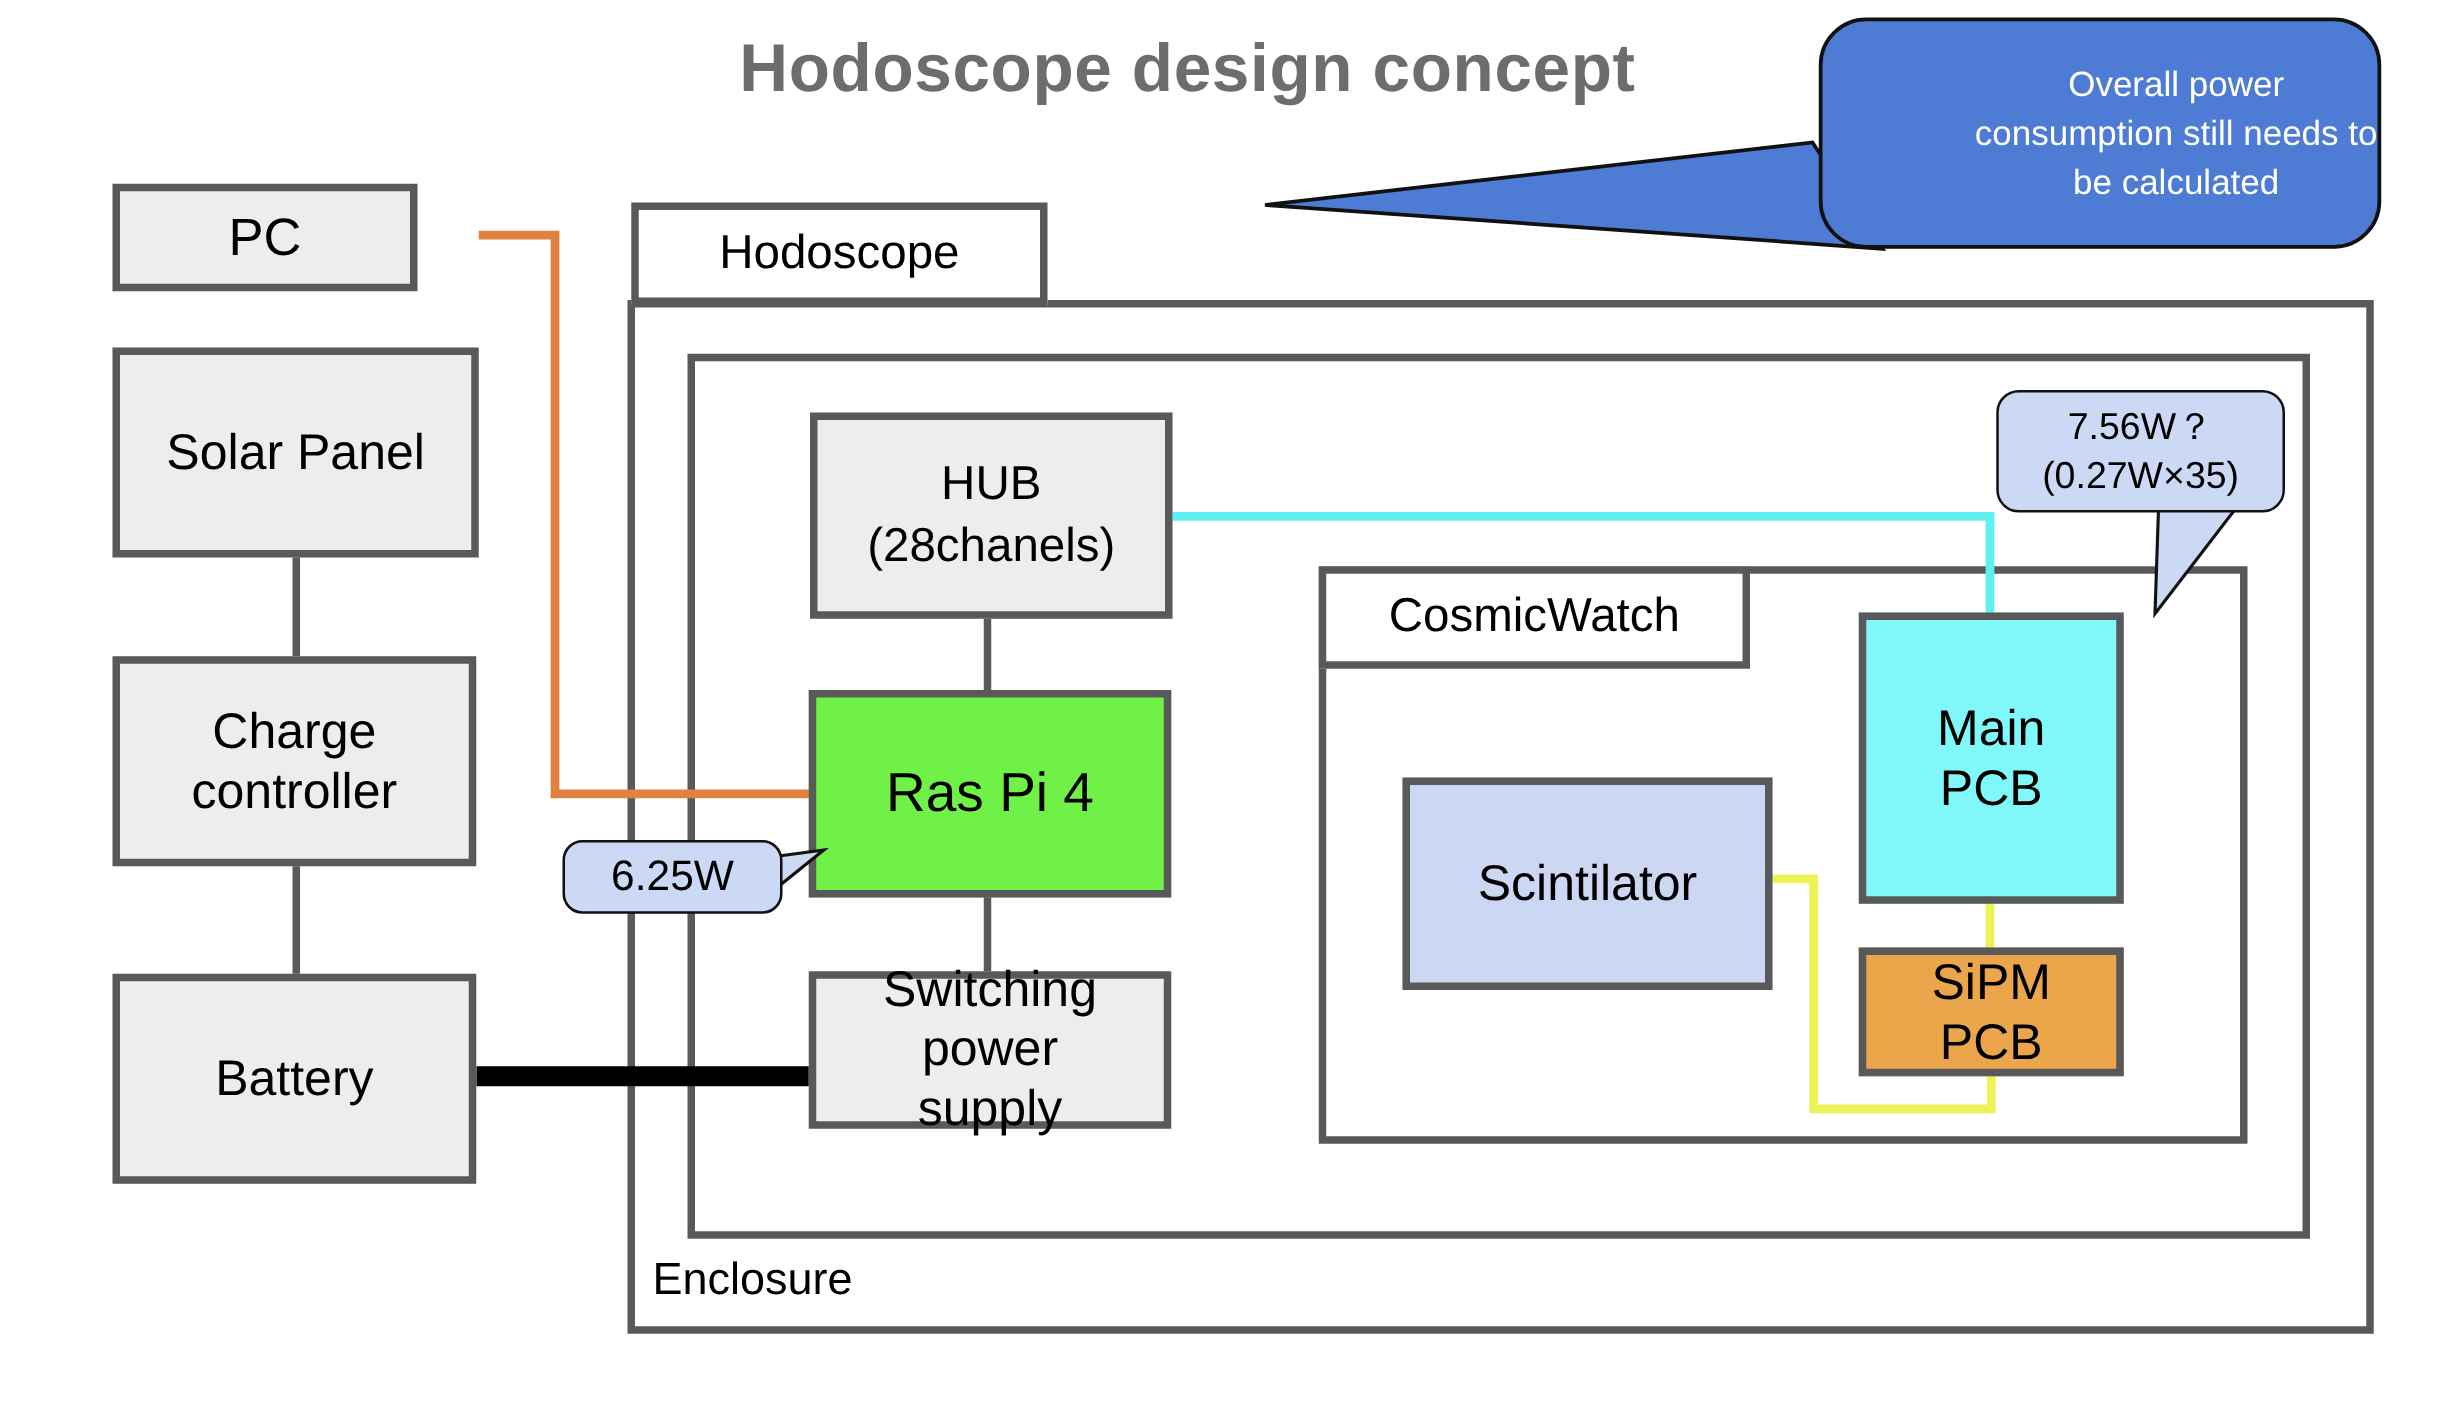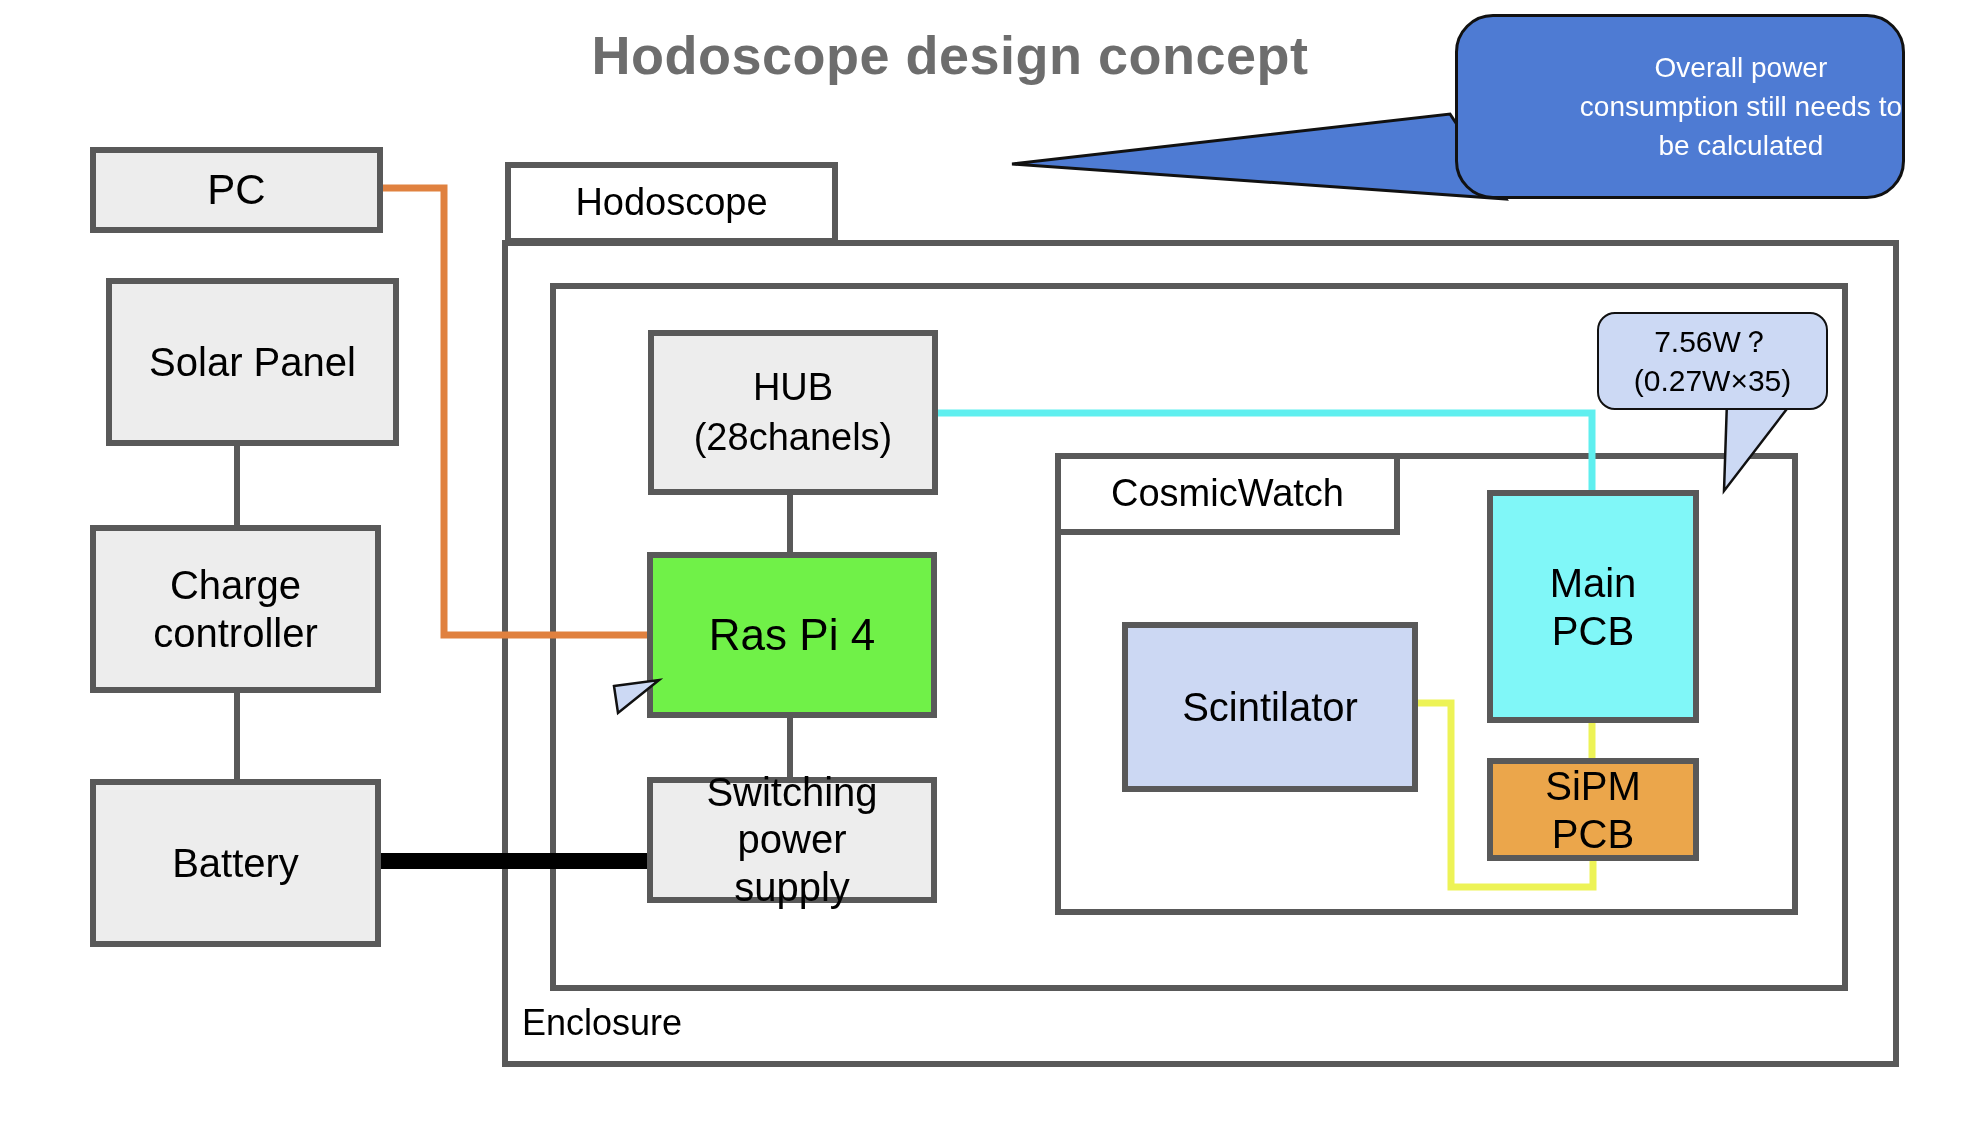"PC" #pc { width: 293px -> 244px }
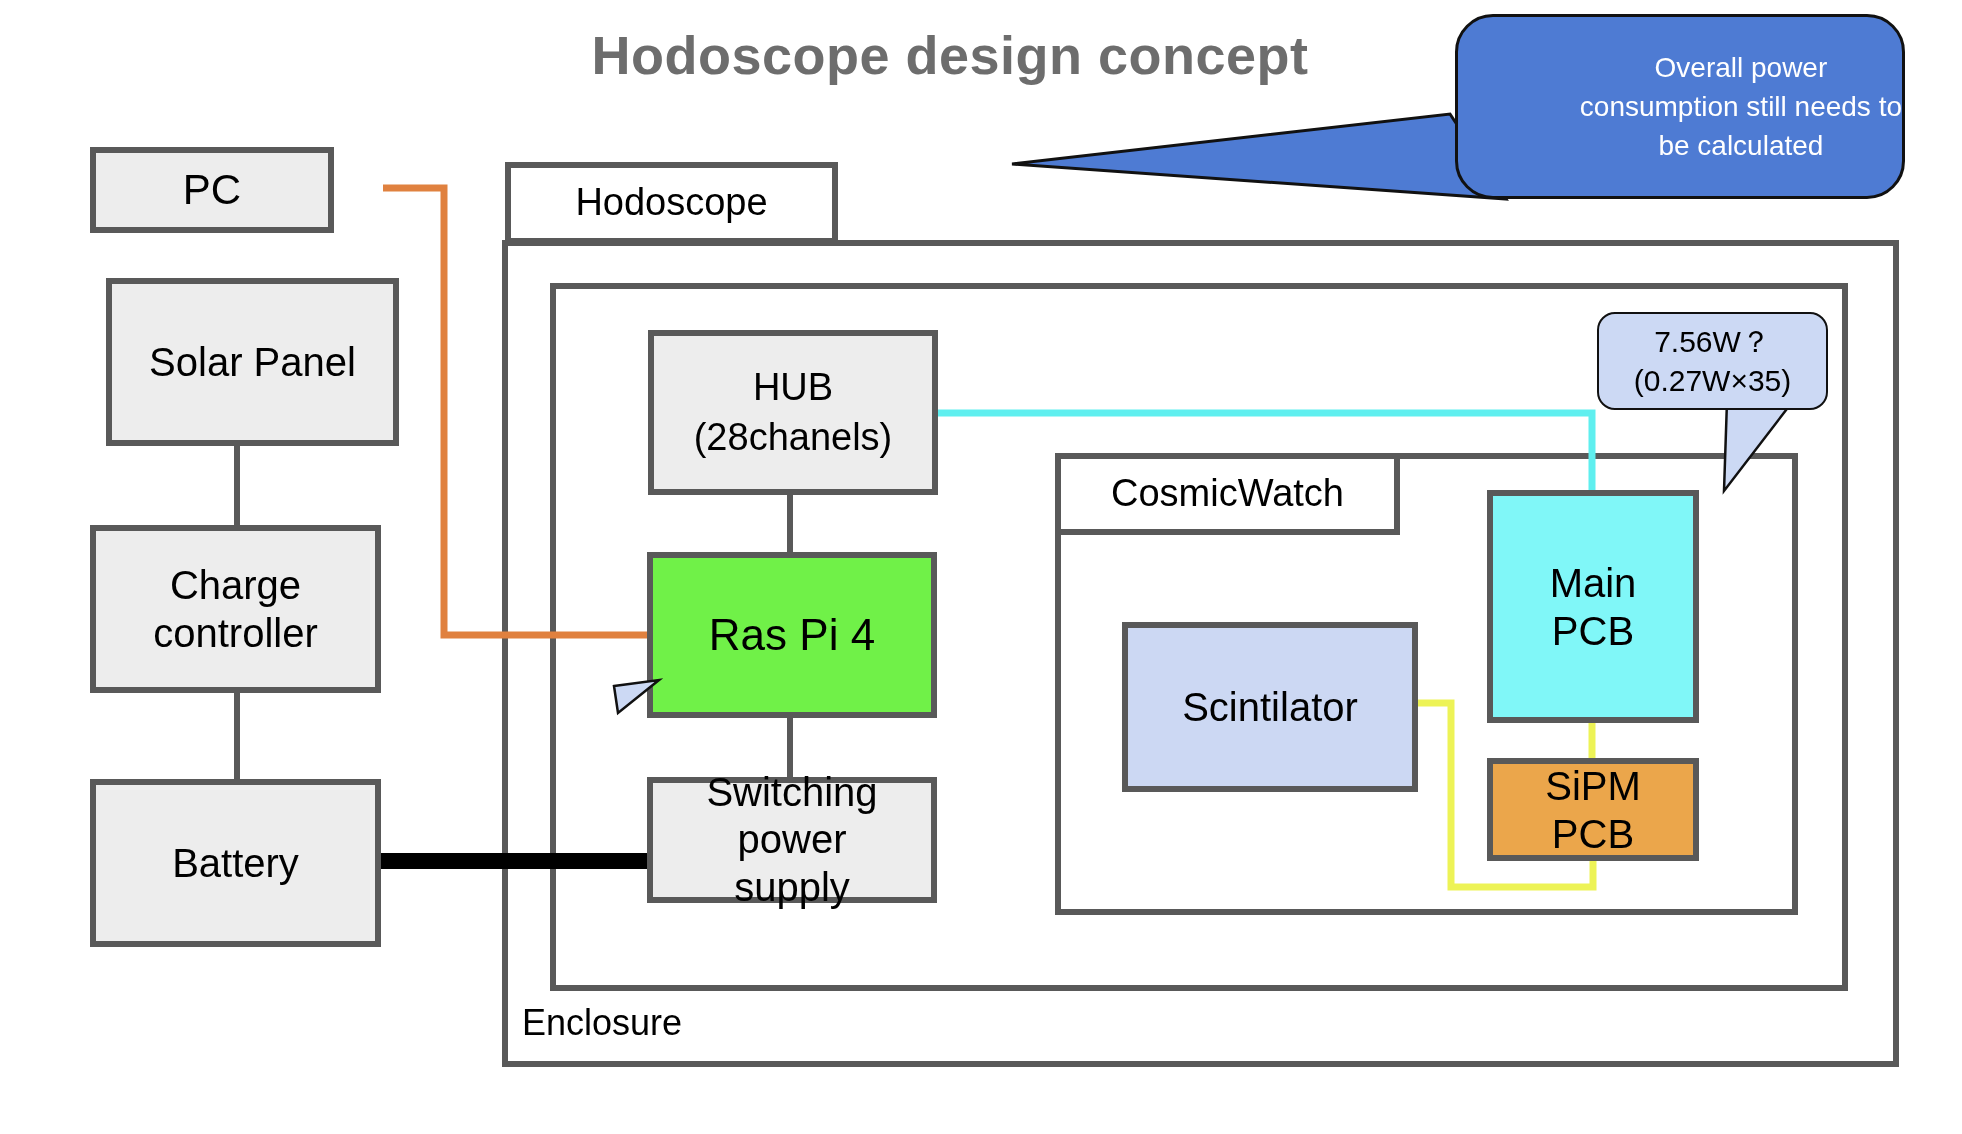"Solar Panel" #solar { margin-left: 16px -> none }
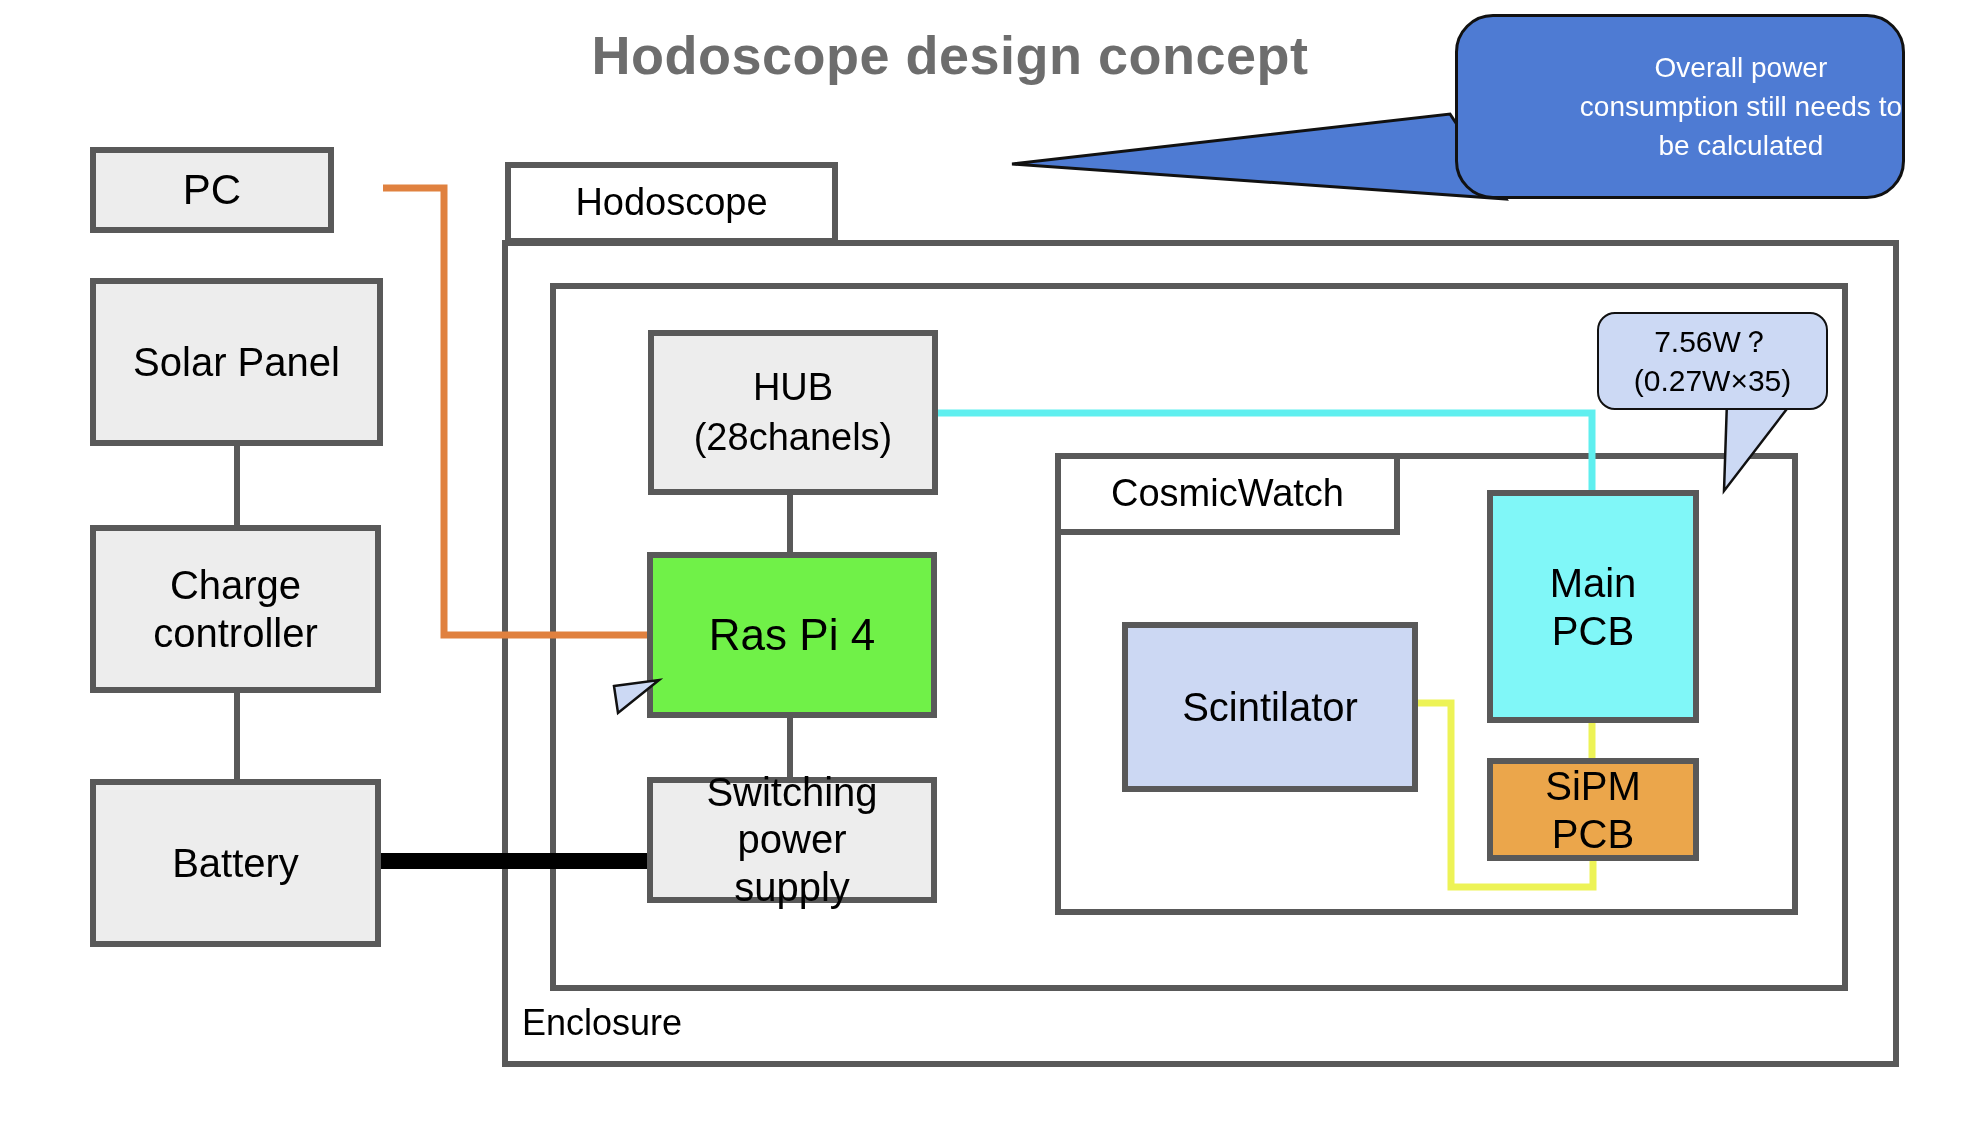"6.25W" div.callout { html: none -> <div> <span>6.25W</span> </div> }
